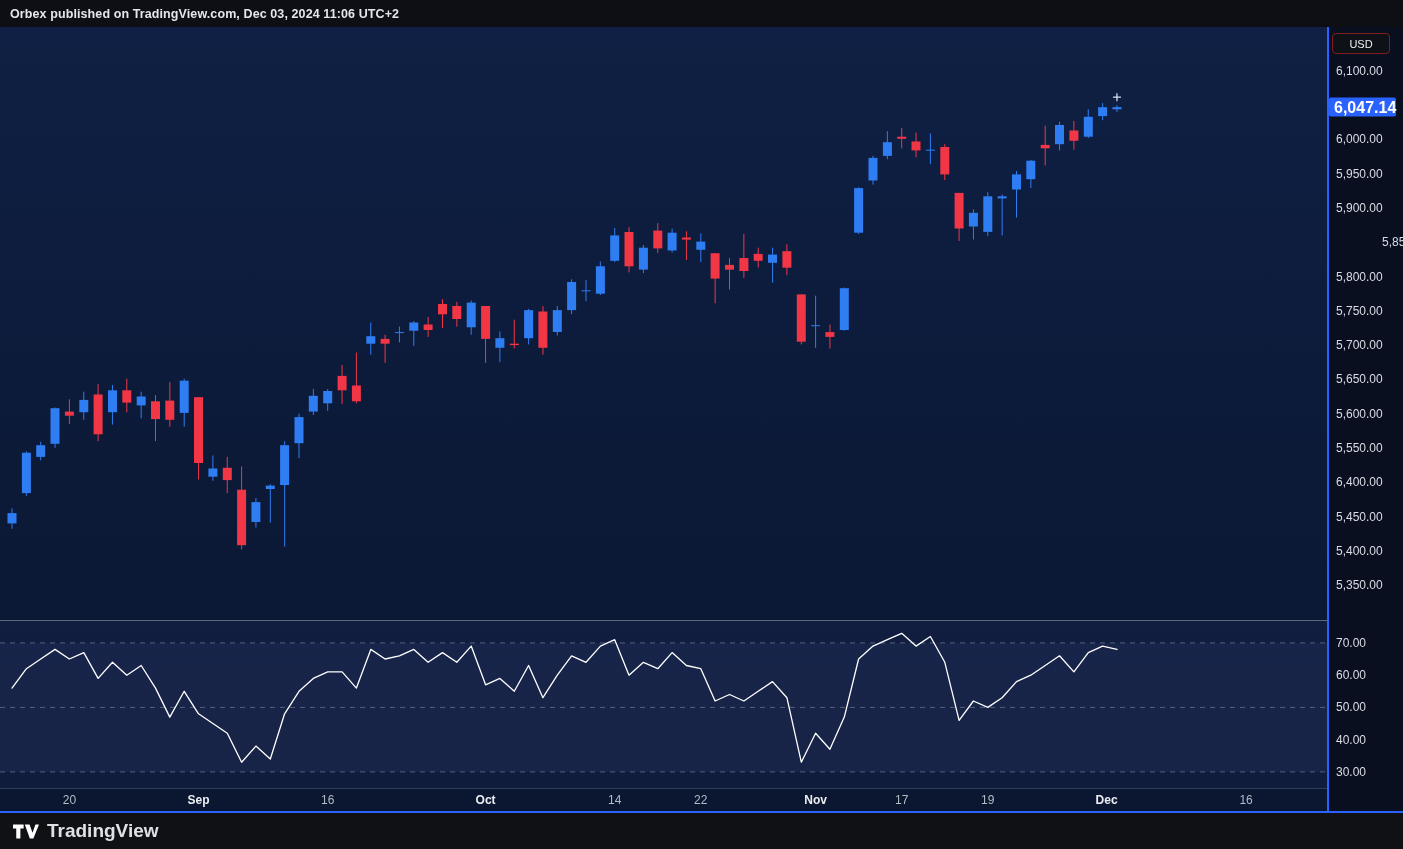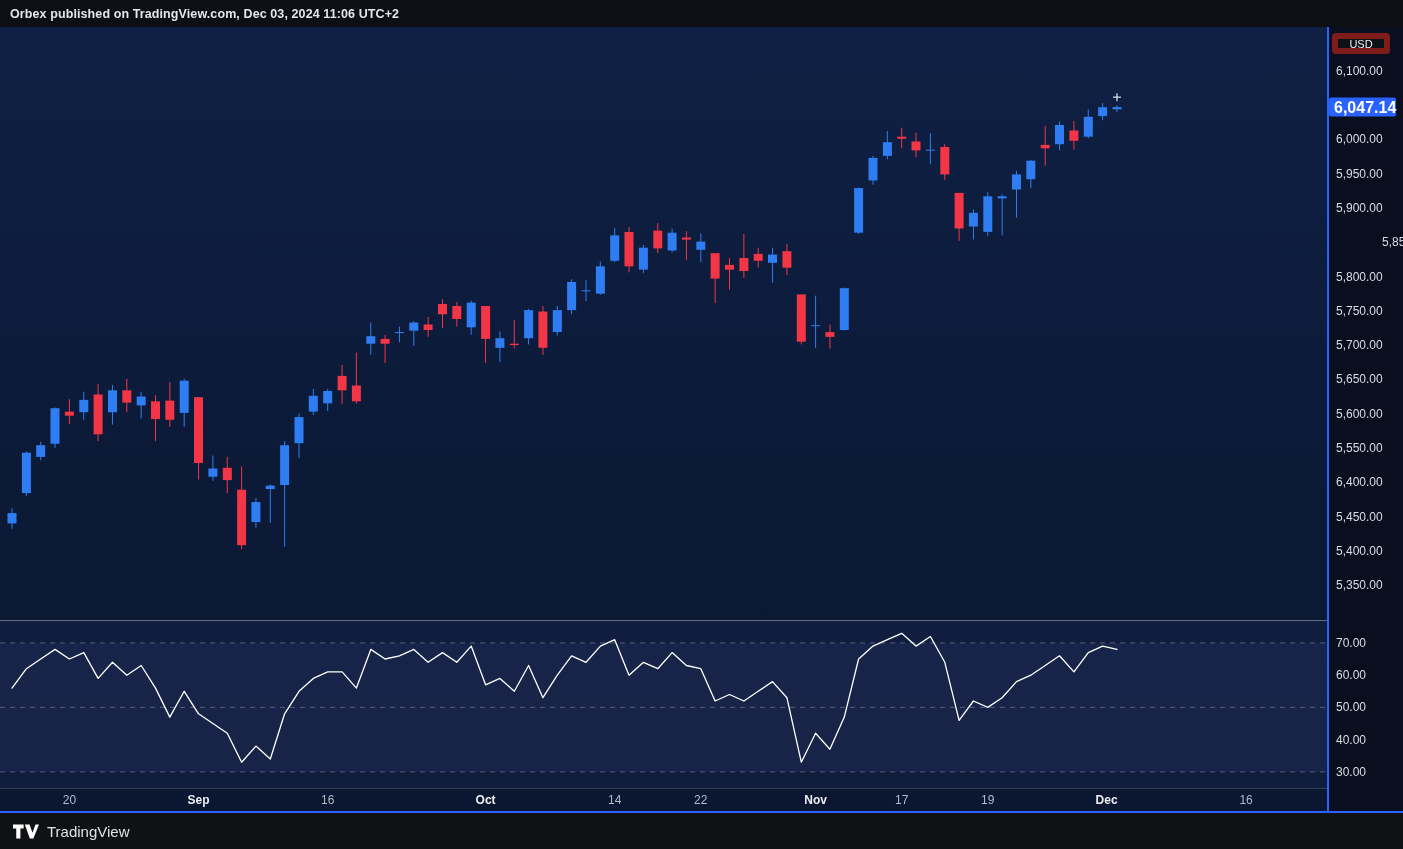"USD" .usd-btn { border: 6px solid #7f1d1d -> 1px solid #7f1d1d }
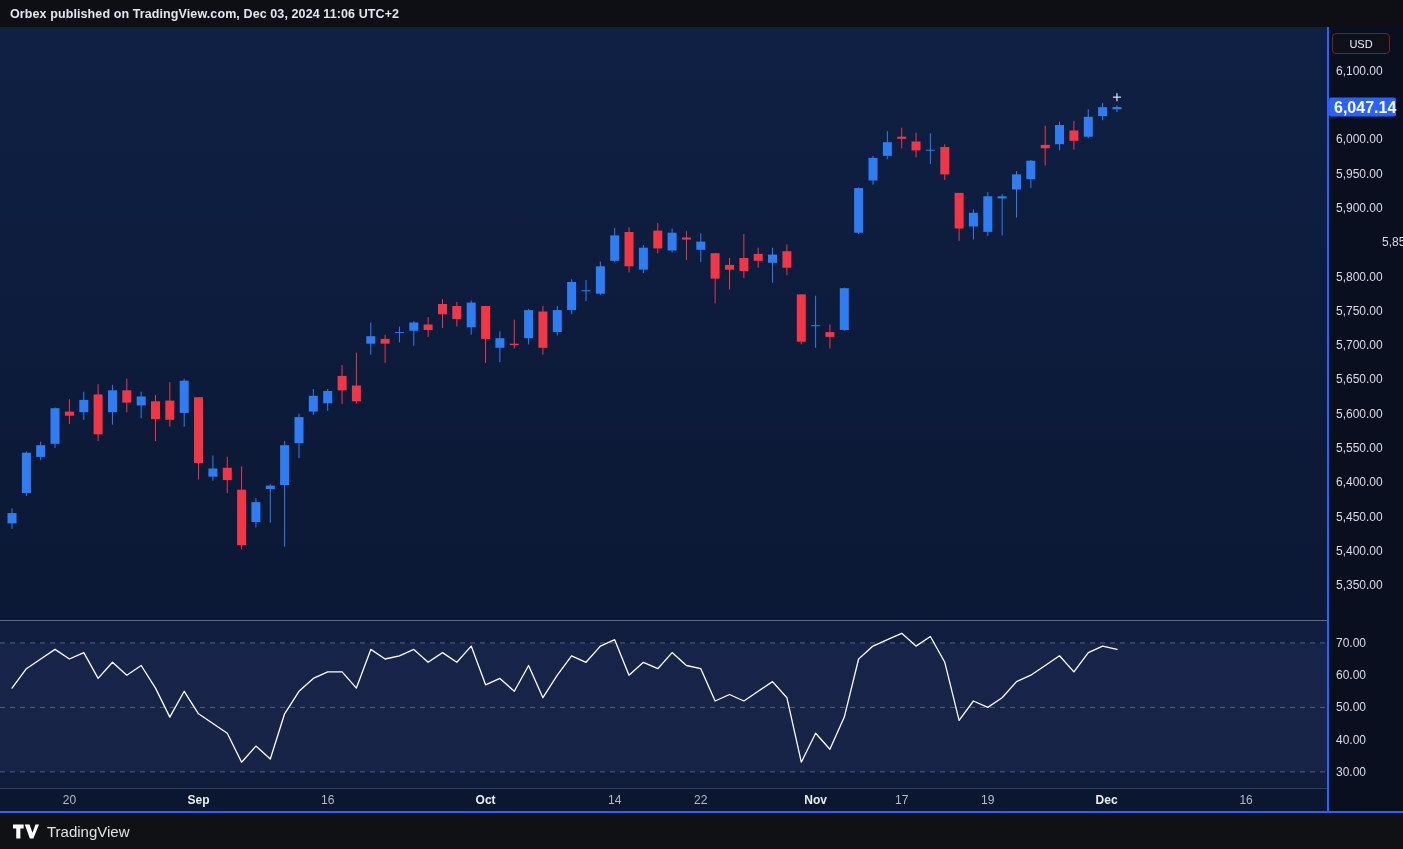"TradingView" .tv-word { font-size: 15px -> 19px; font-weight: 400 -> 700 }
